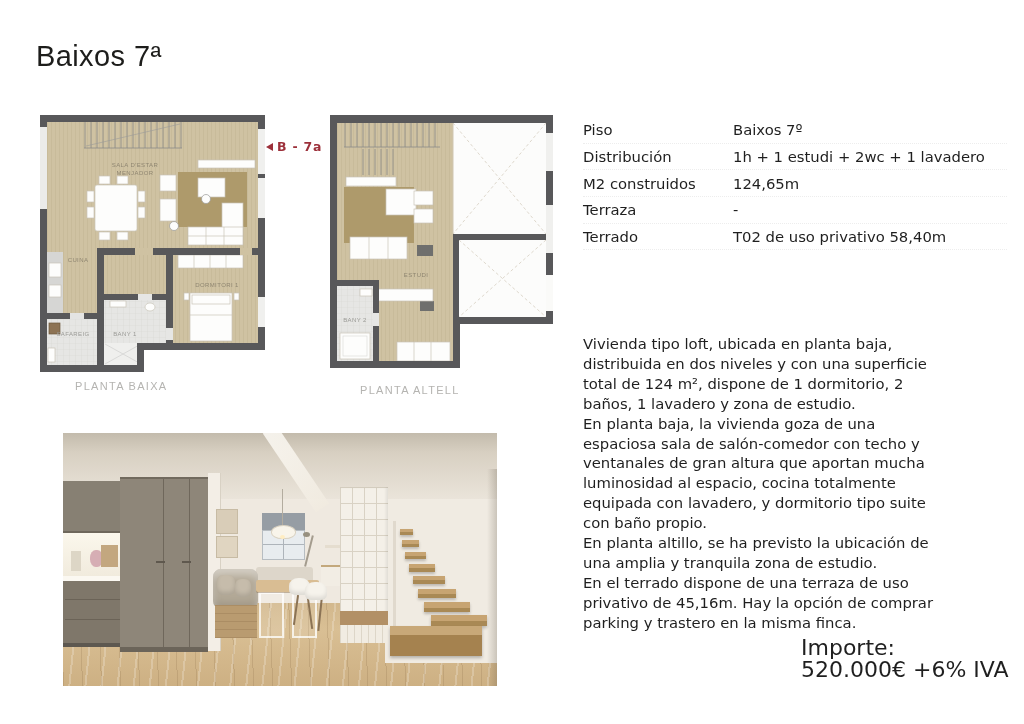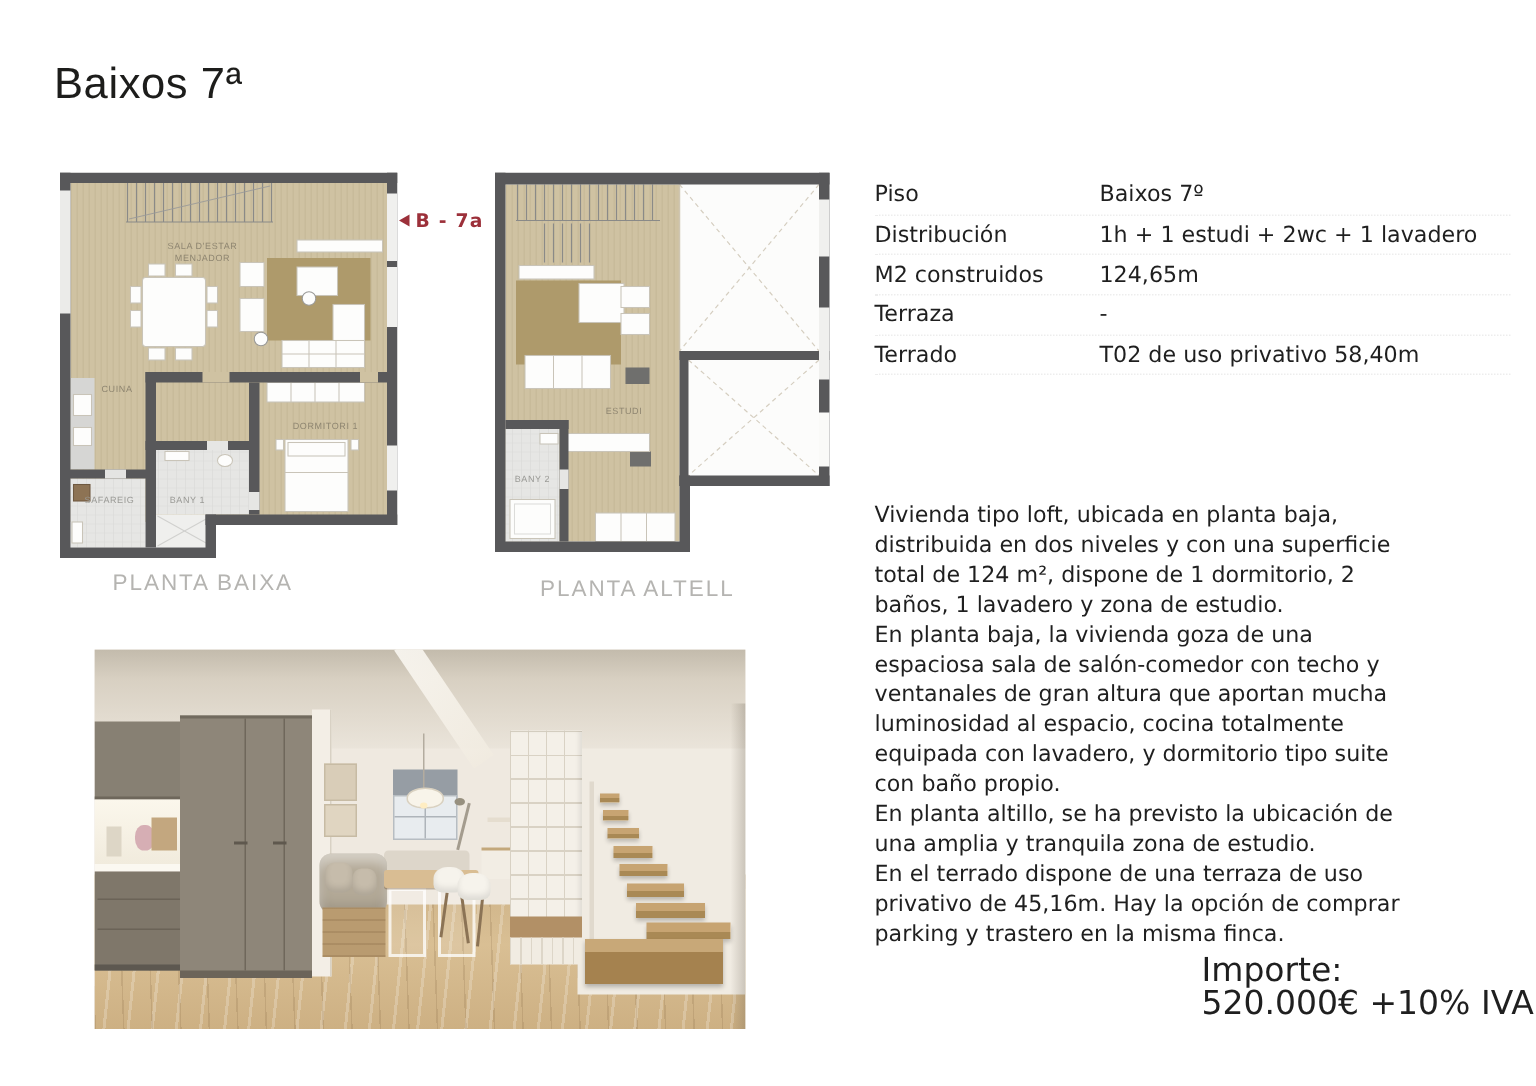"PLANTA BAIXA" .plan-caption { font-size: 15px -> 11px }
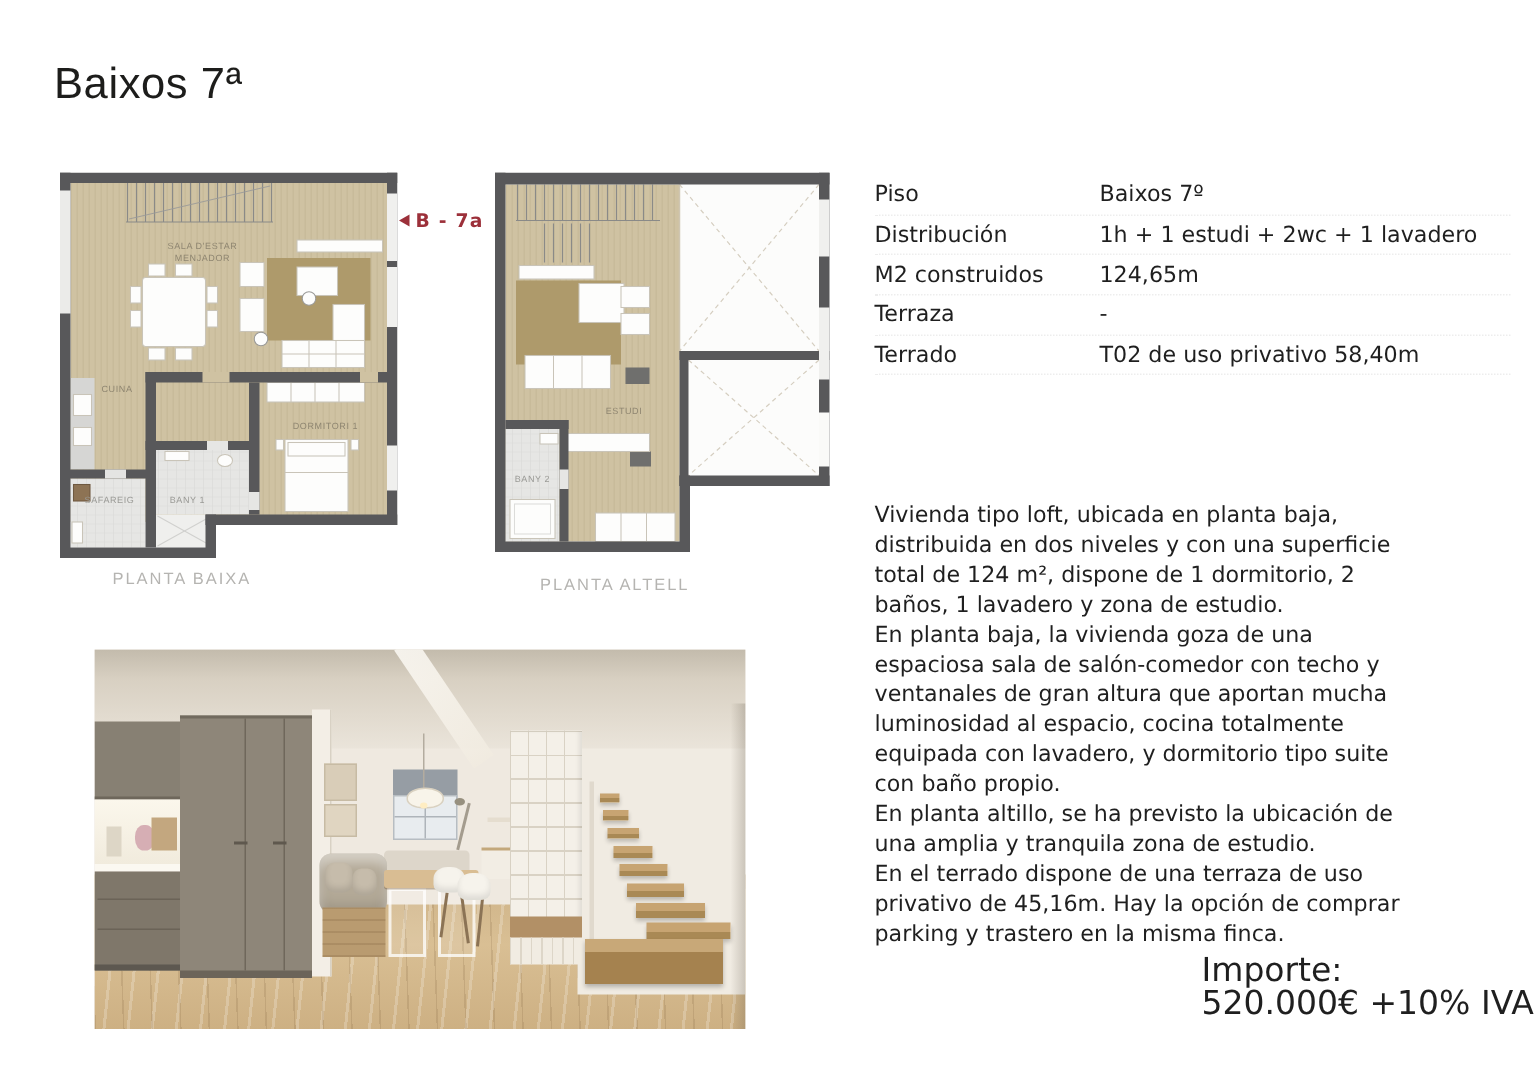"520.000€ +10% IVA" div { text: +10% -> +6% }
